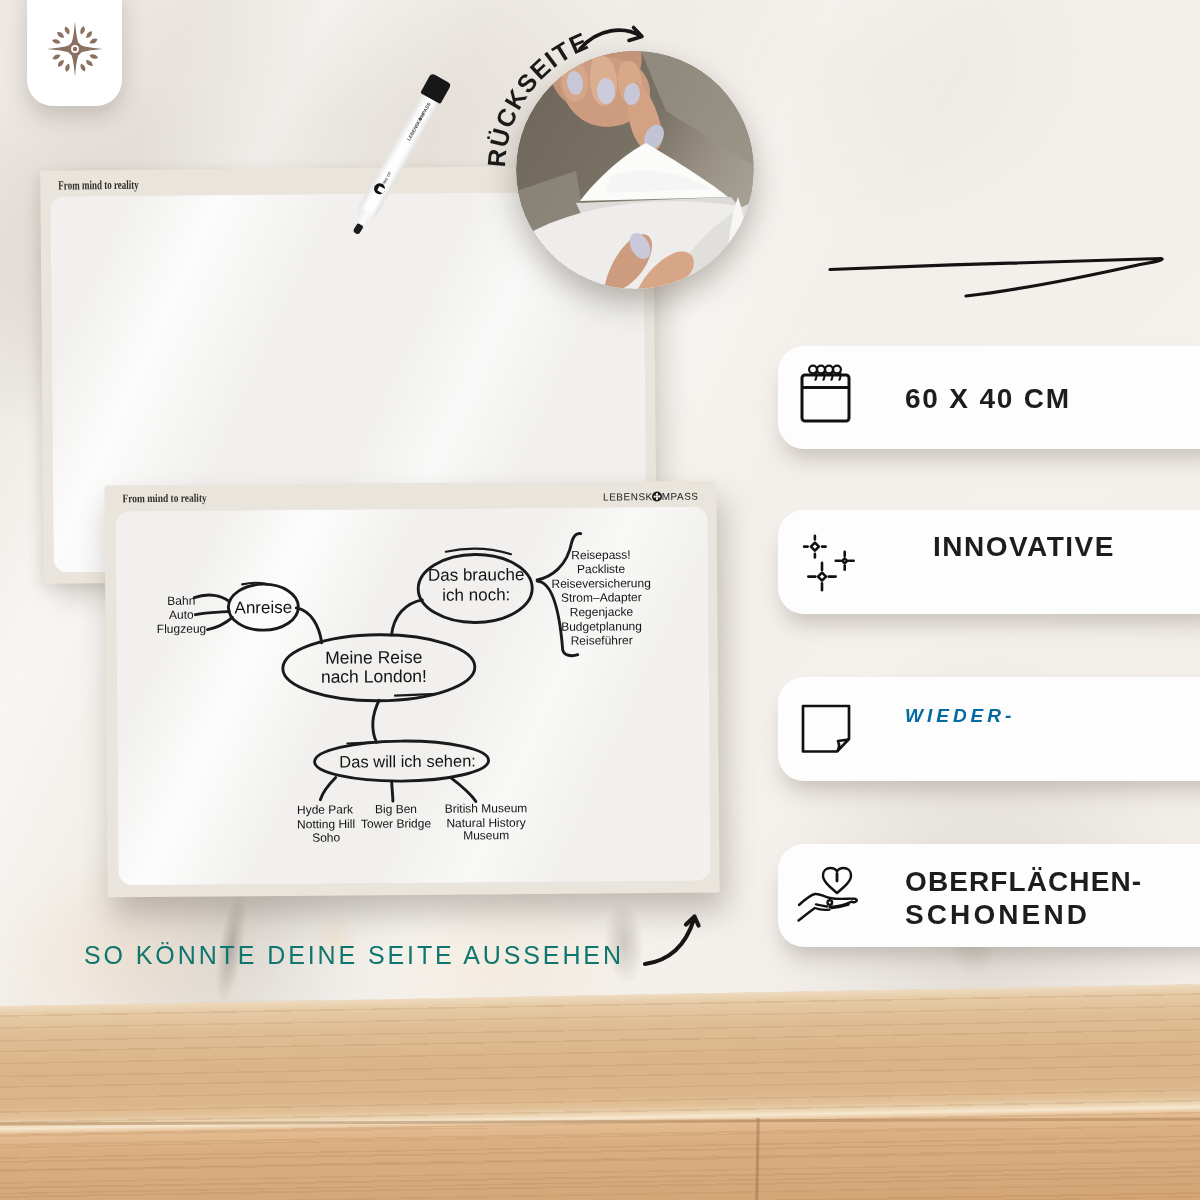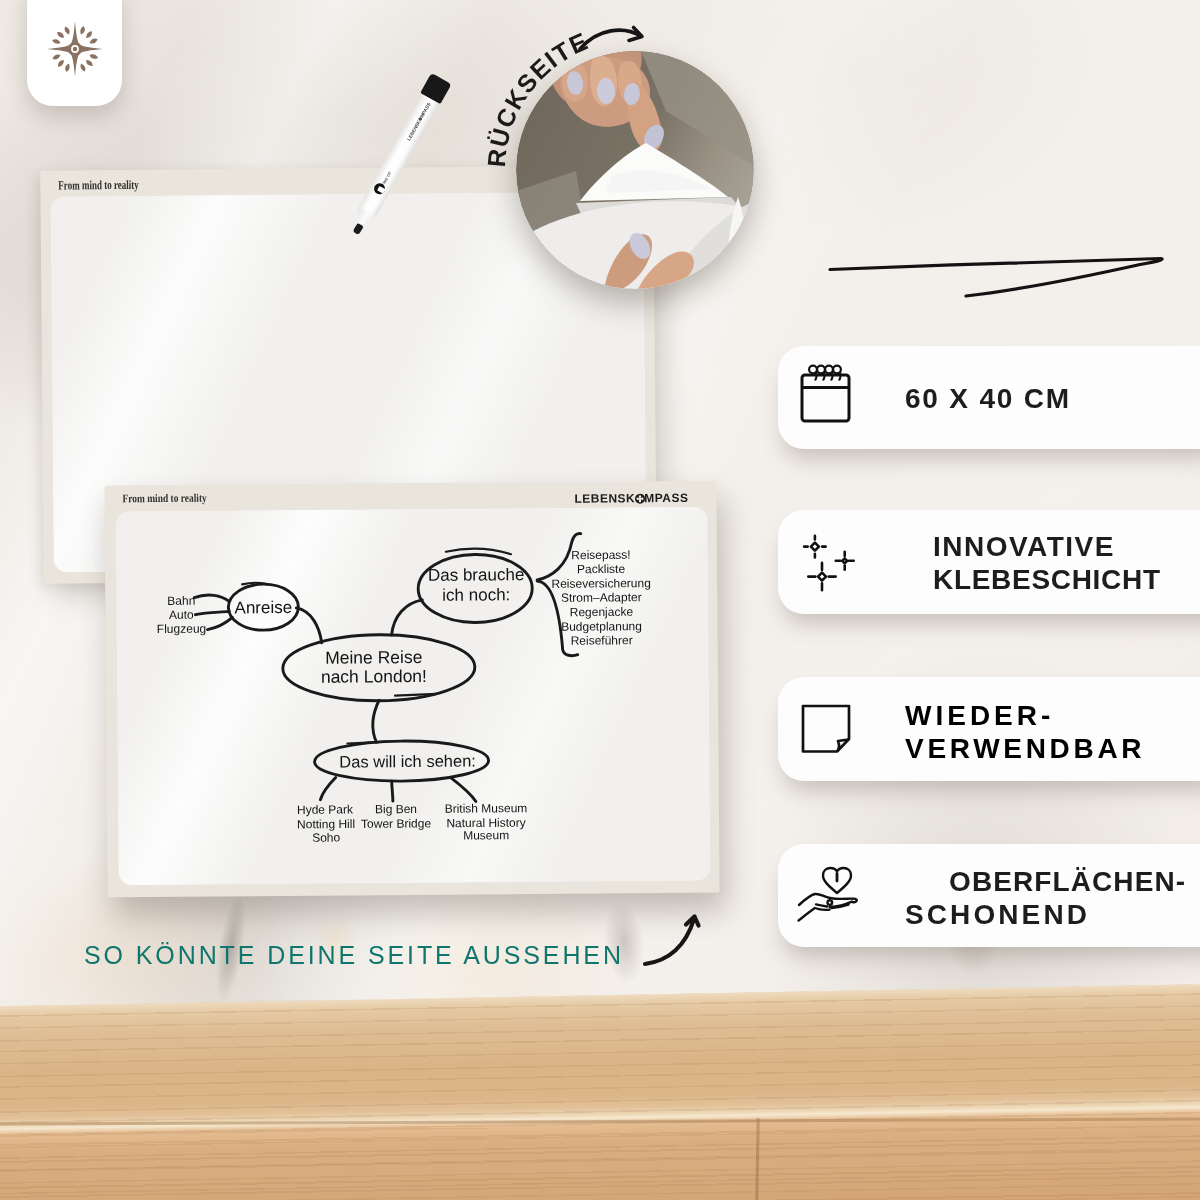"LEBENSK MPASS" div { font-size: 12px -> 10px; font-weight: bold -> normal; right: 28px -> 18px }
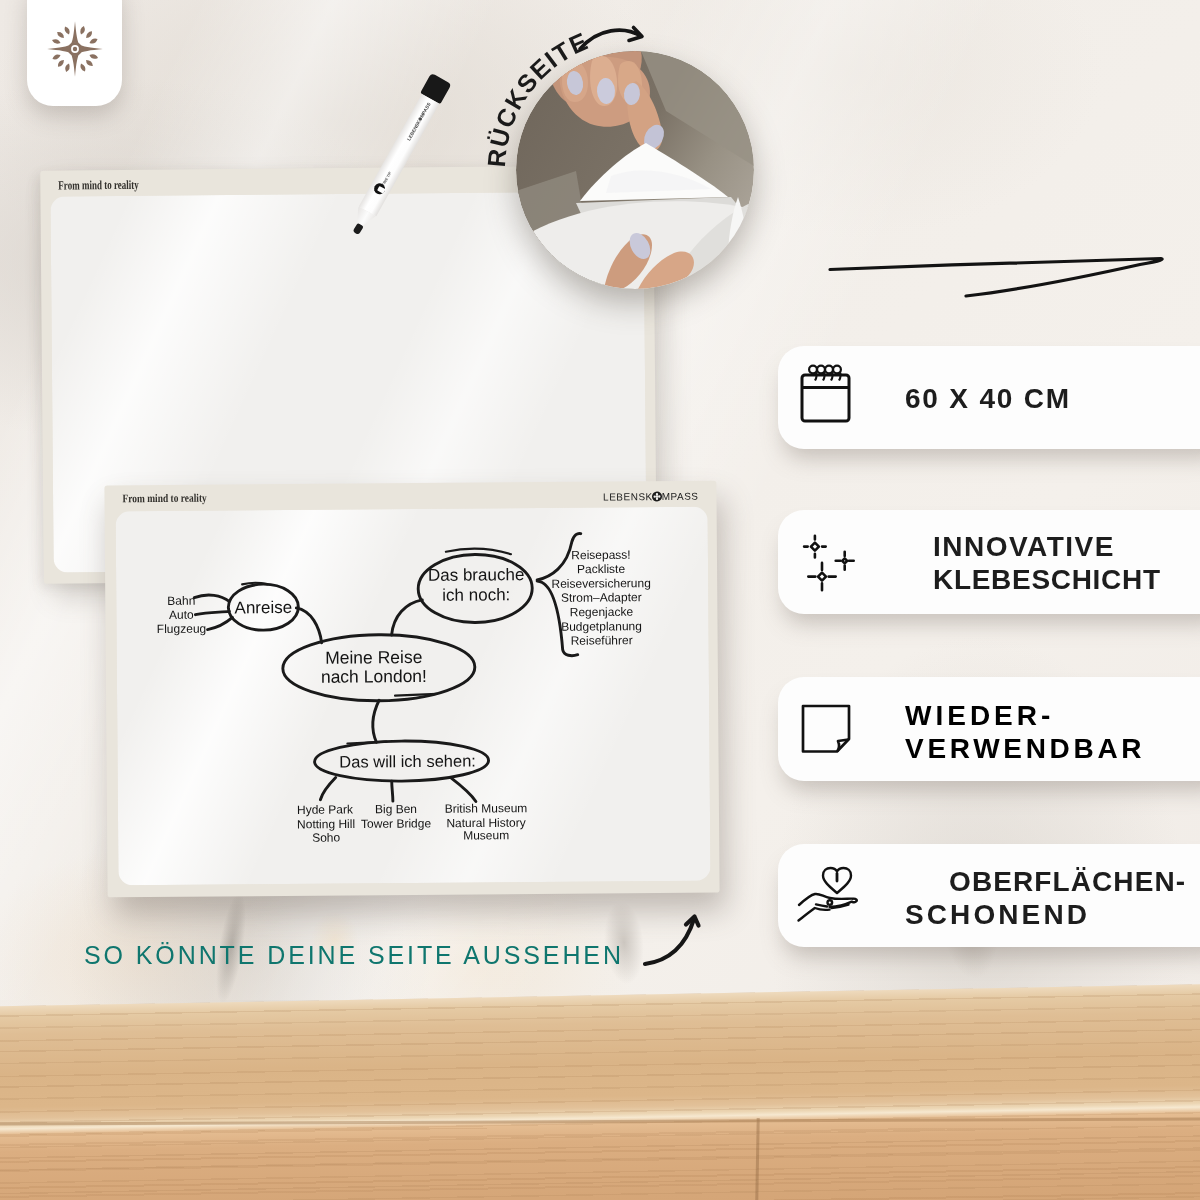"KLEBESCHICHT" span { html: <span>KLEBESCHICHT</span> -> none }
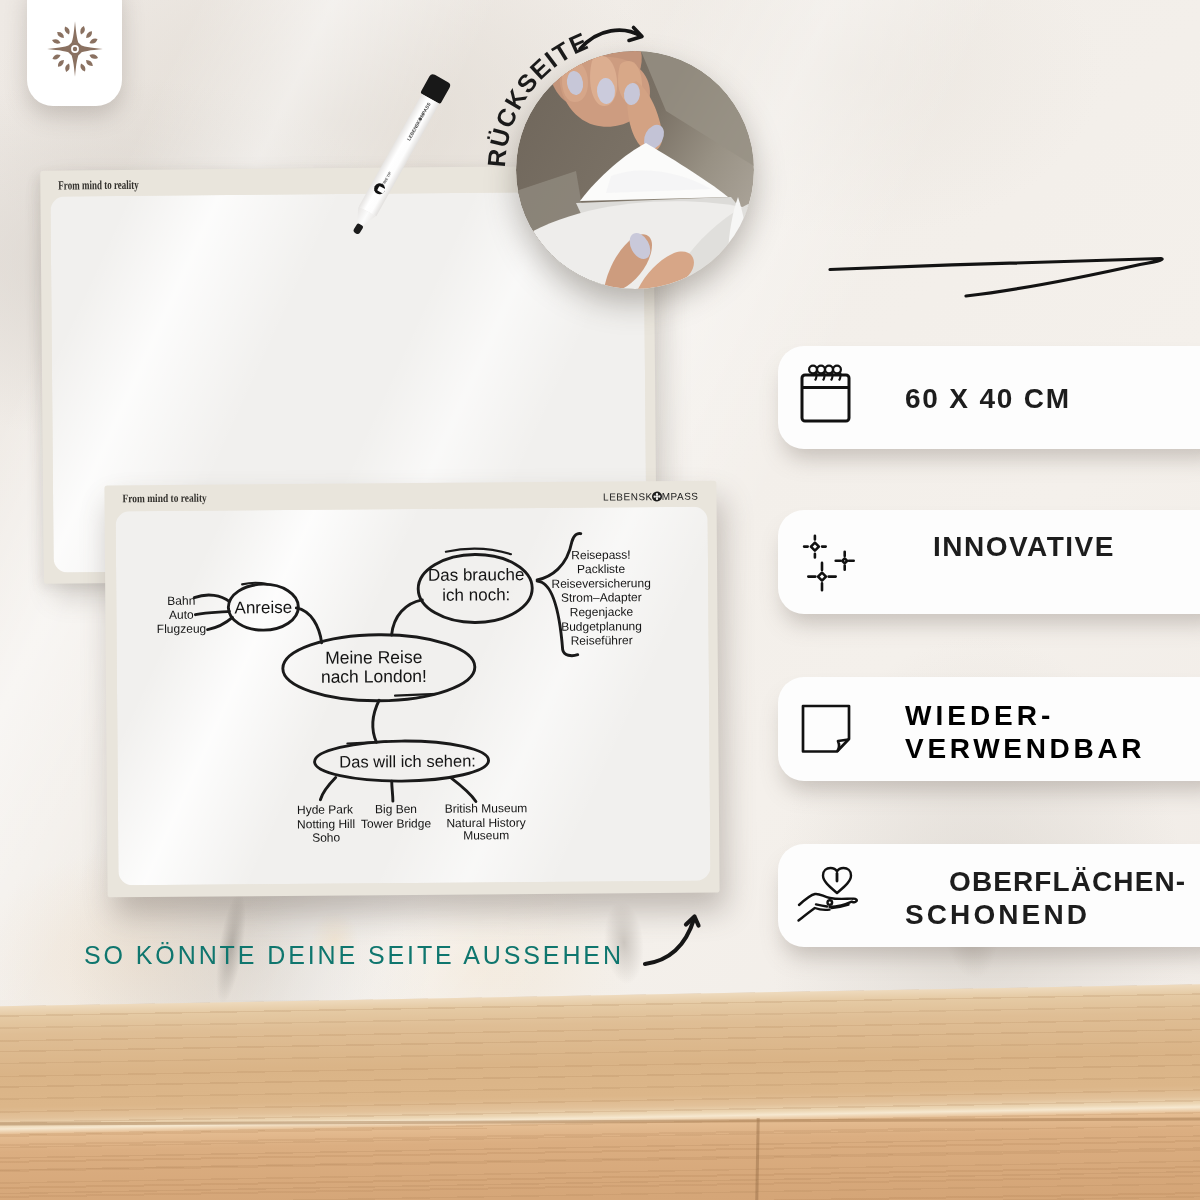"WIEDER-" div { color: #000000 -> #0369a1; font-size: 28px -> 19px; font-style: none -> italic }
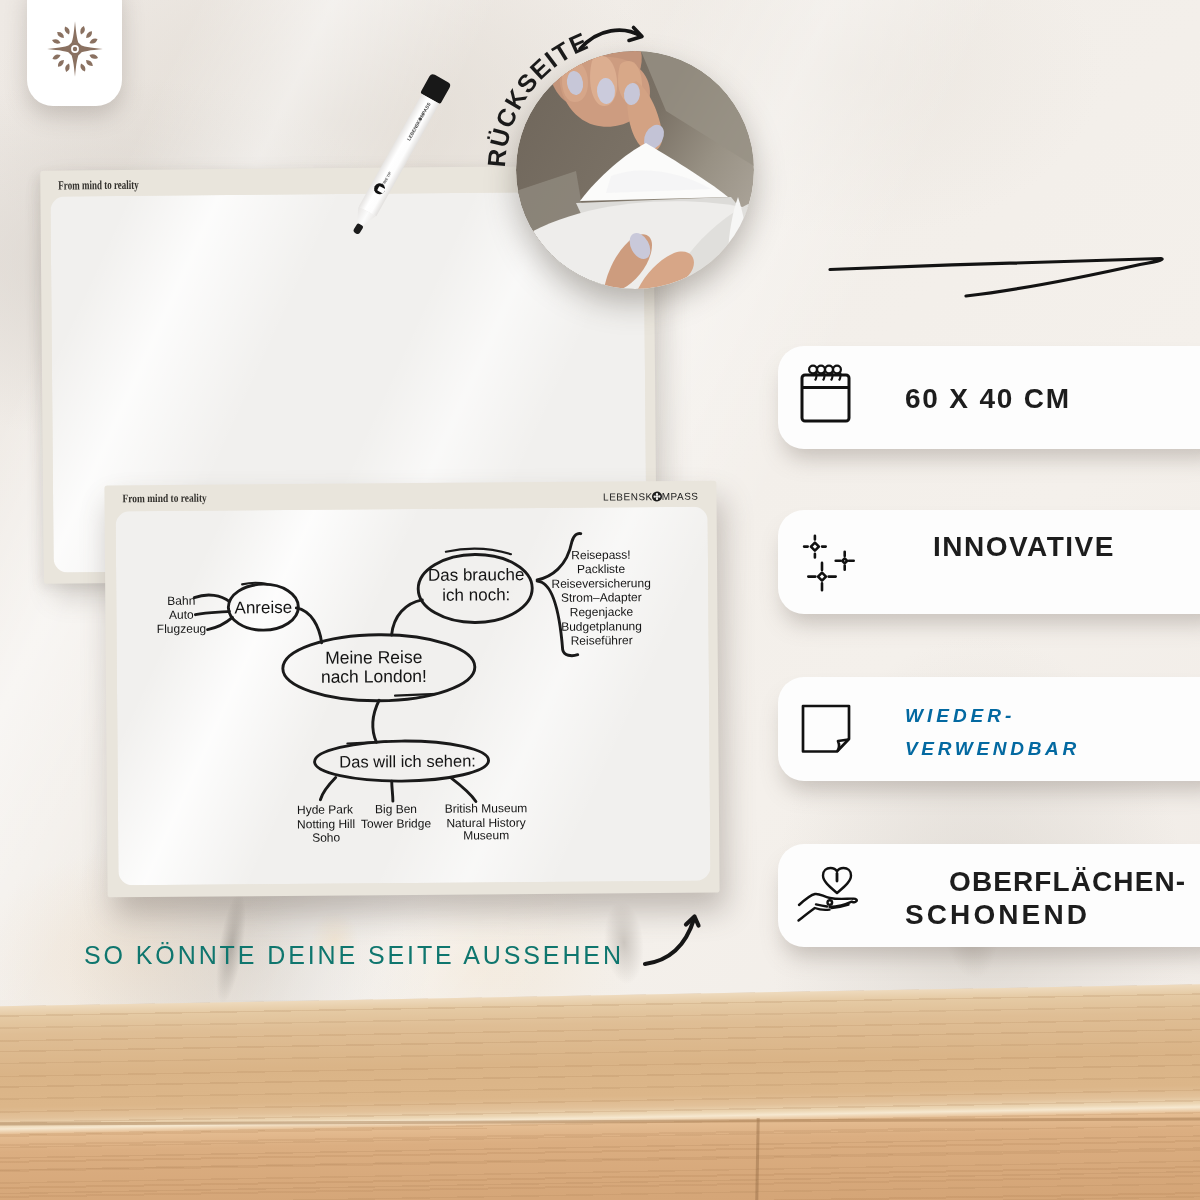"VERWENDBAR" span { html: <span>VERWENDBAR</span> -> none }
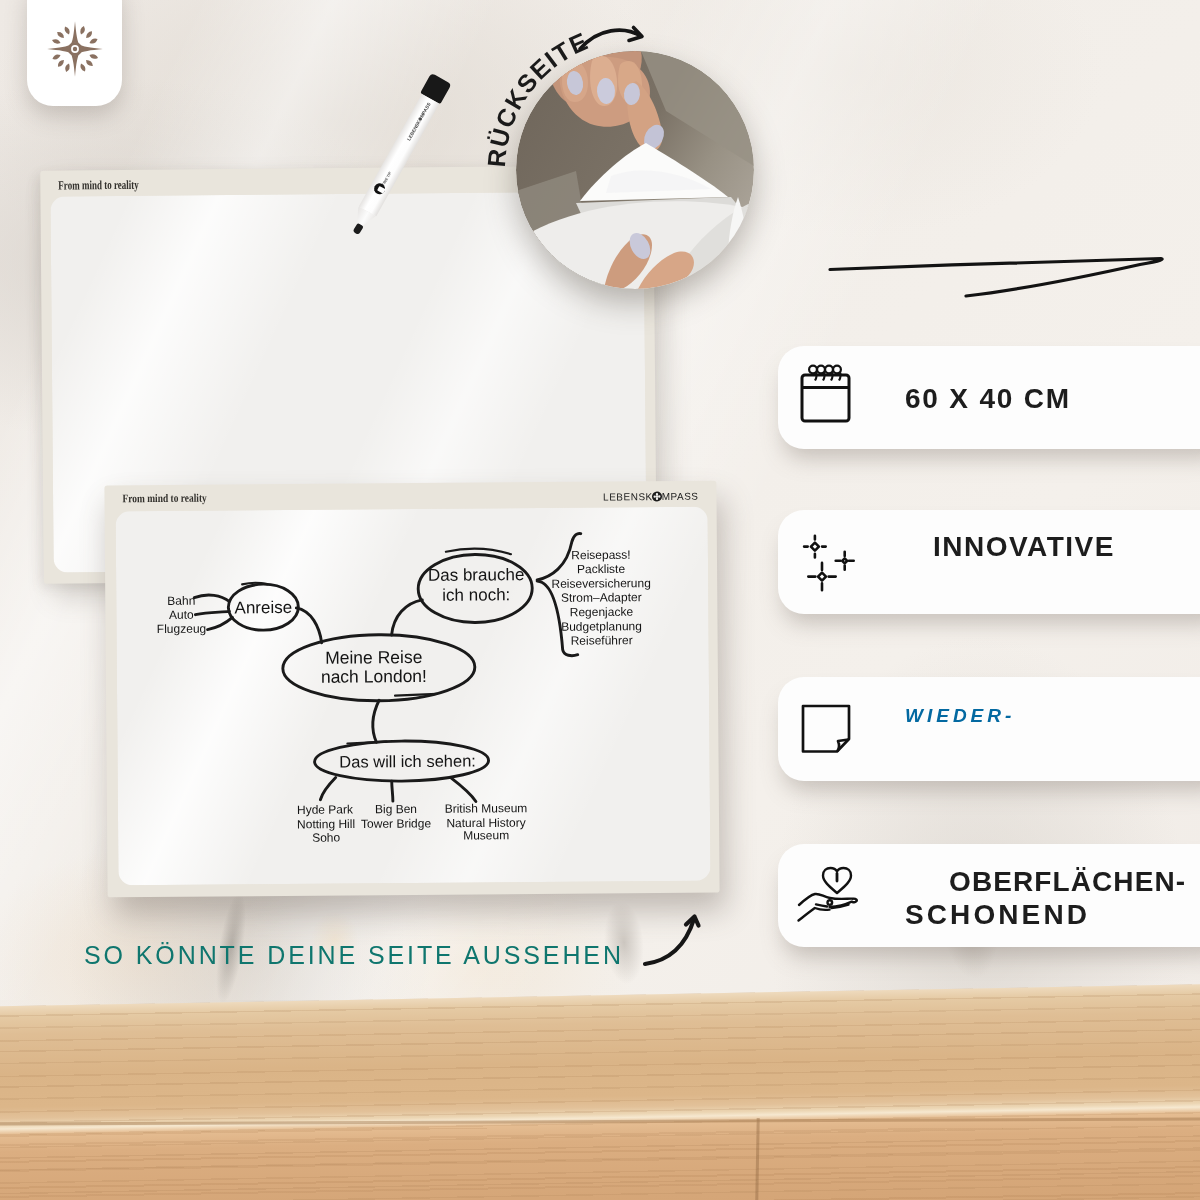"OBERFLÄCHEN-" span { margin-left: 44px -> none }
